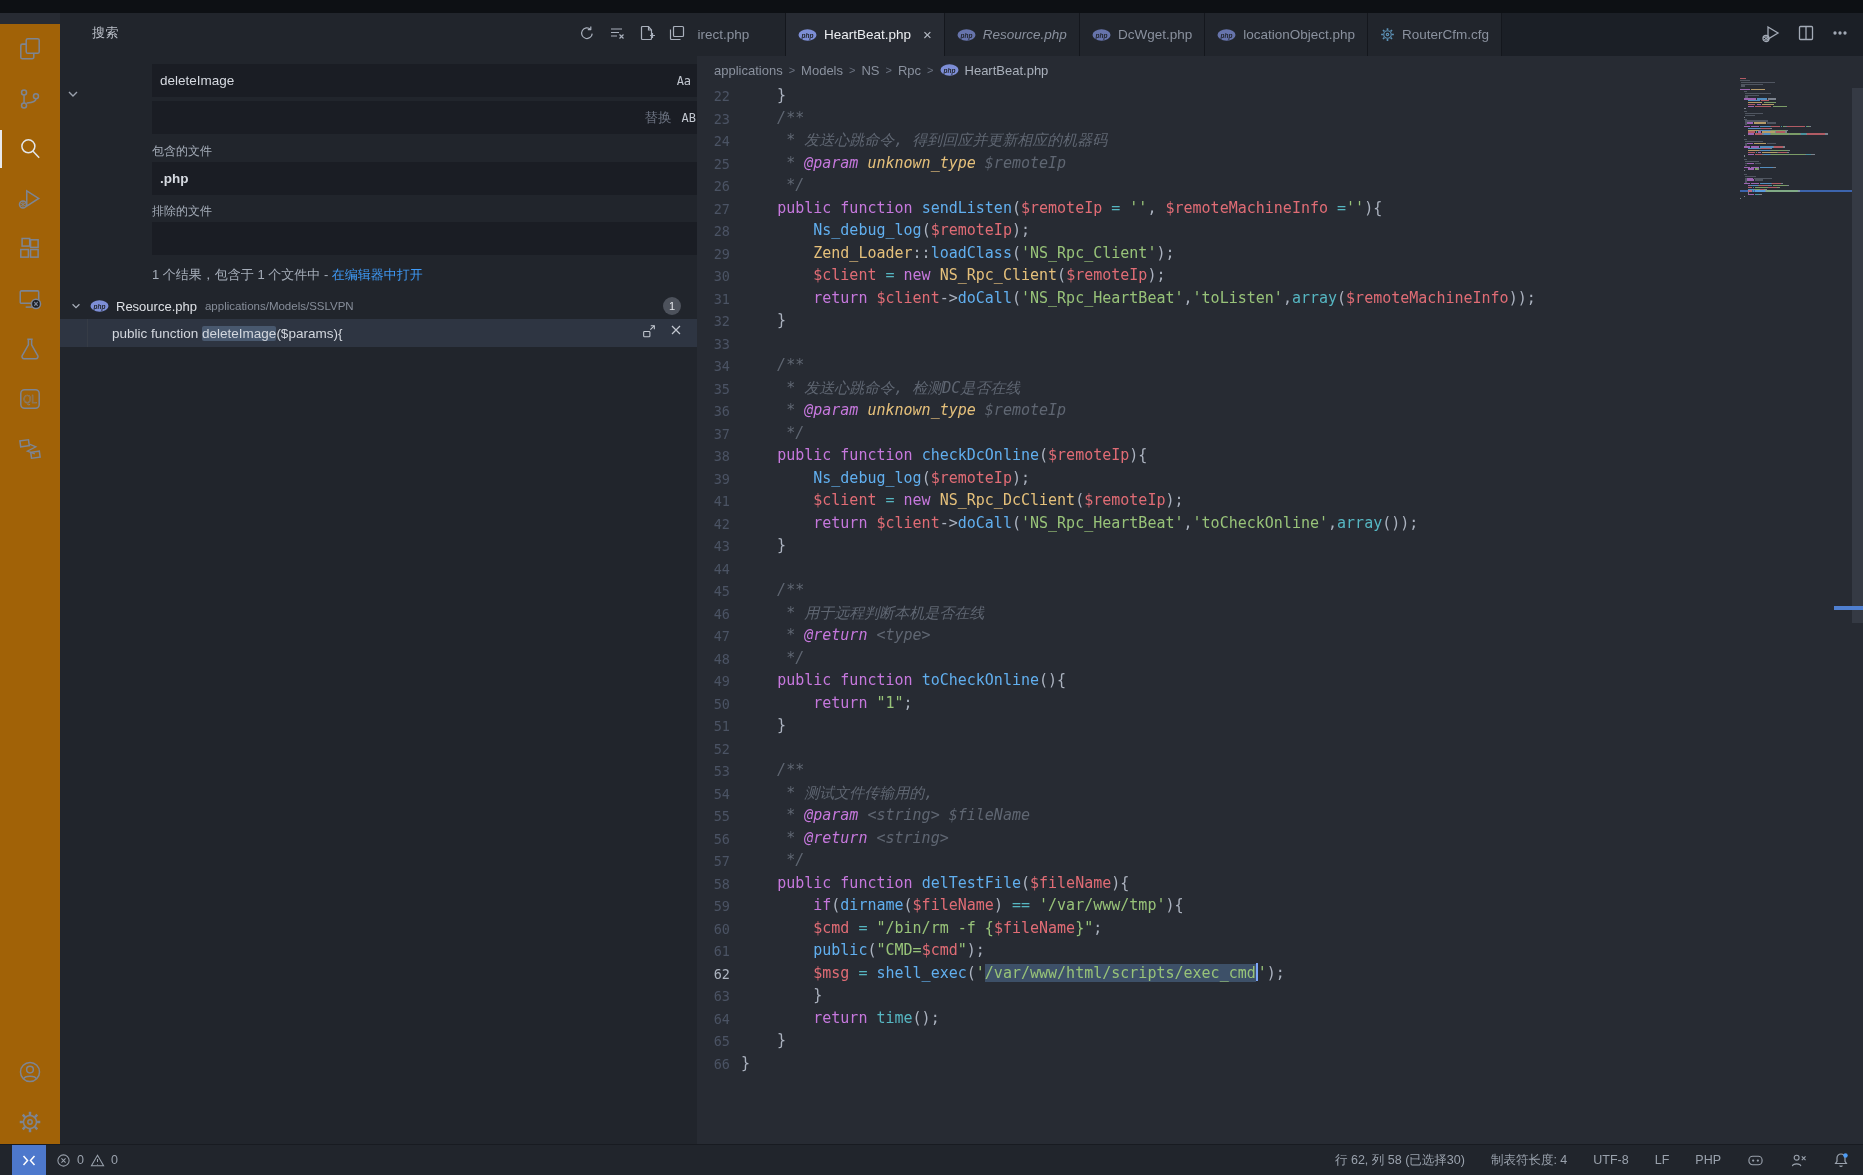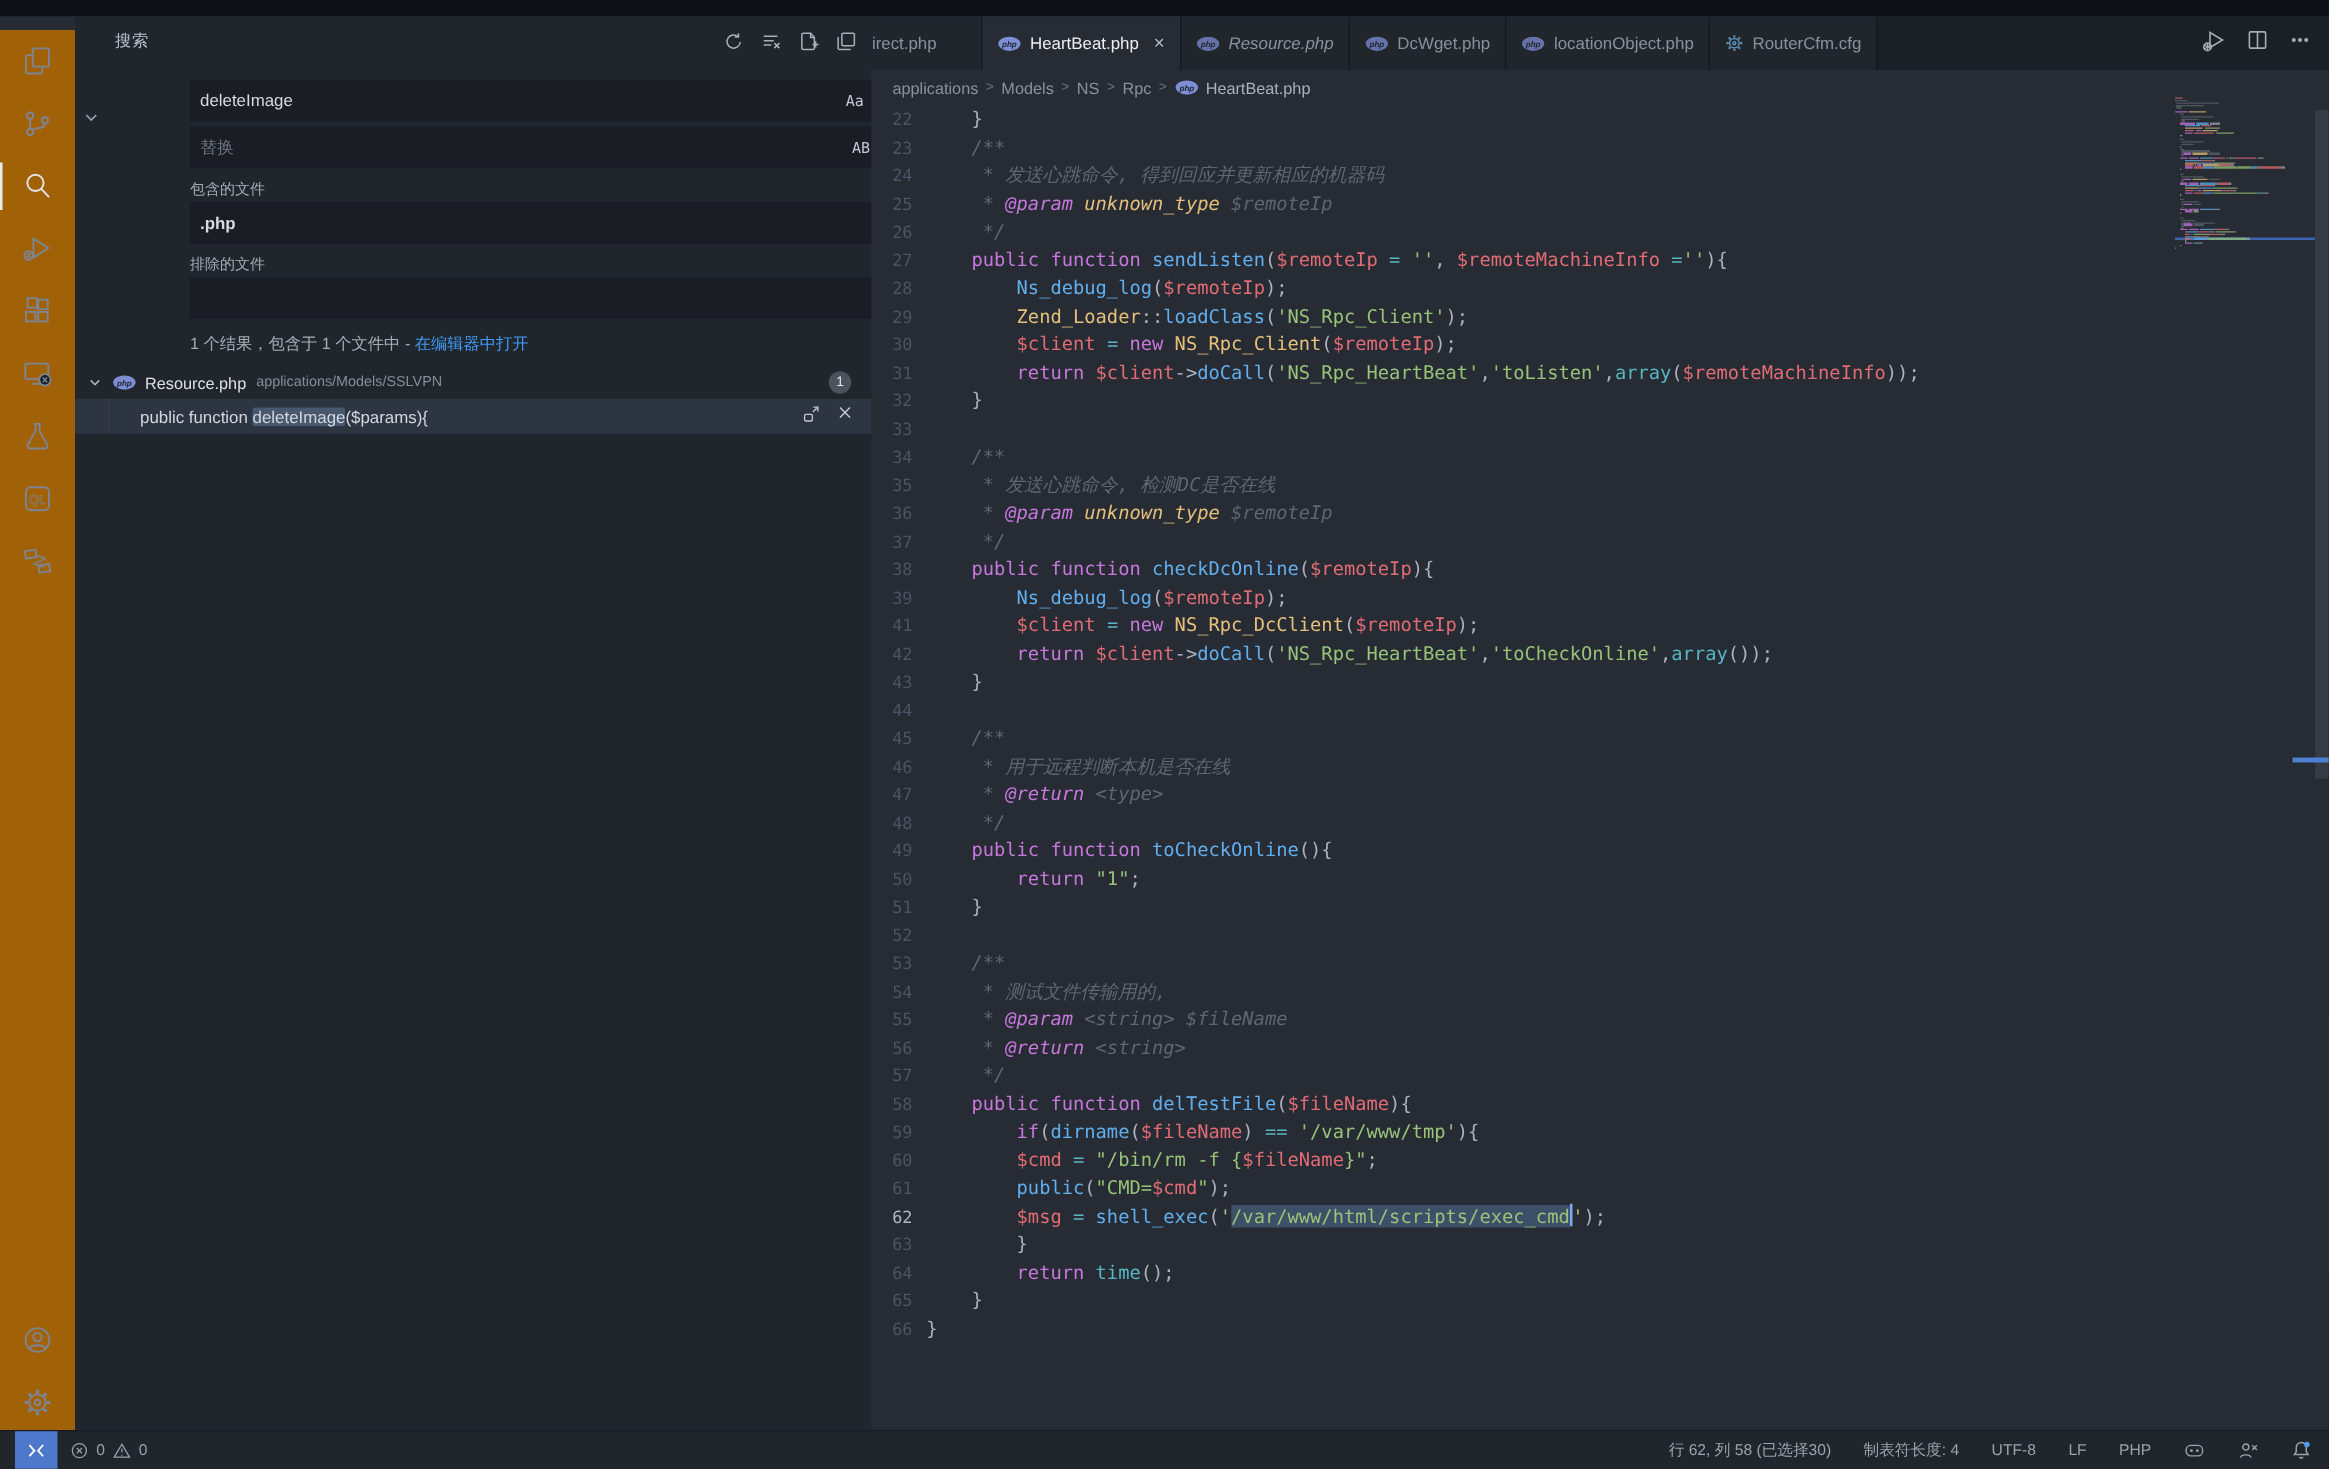"替换" .placeholder { text-align: none -> right }
